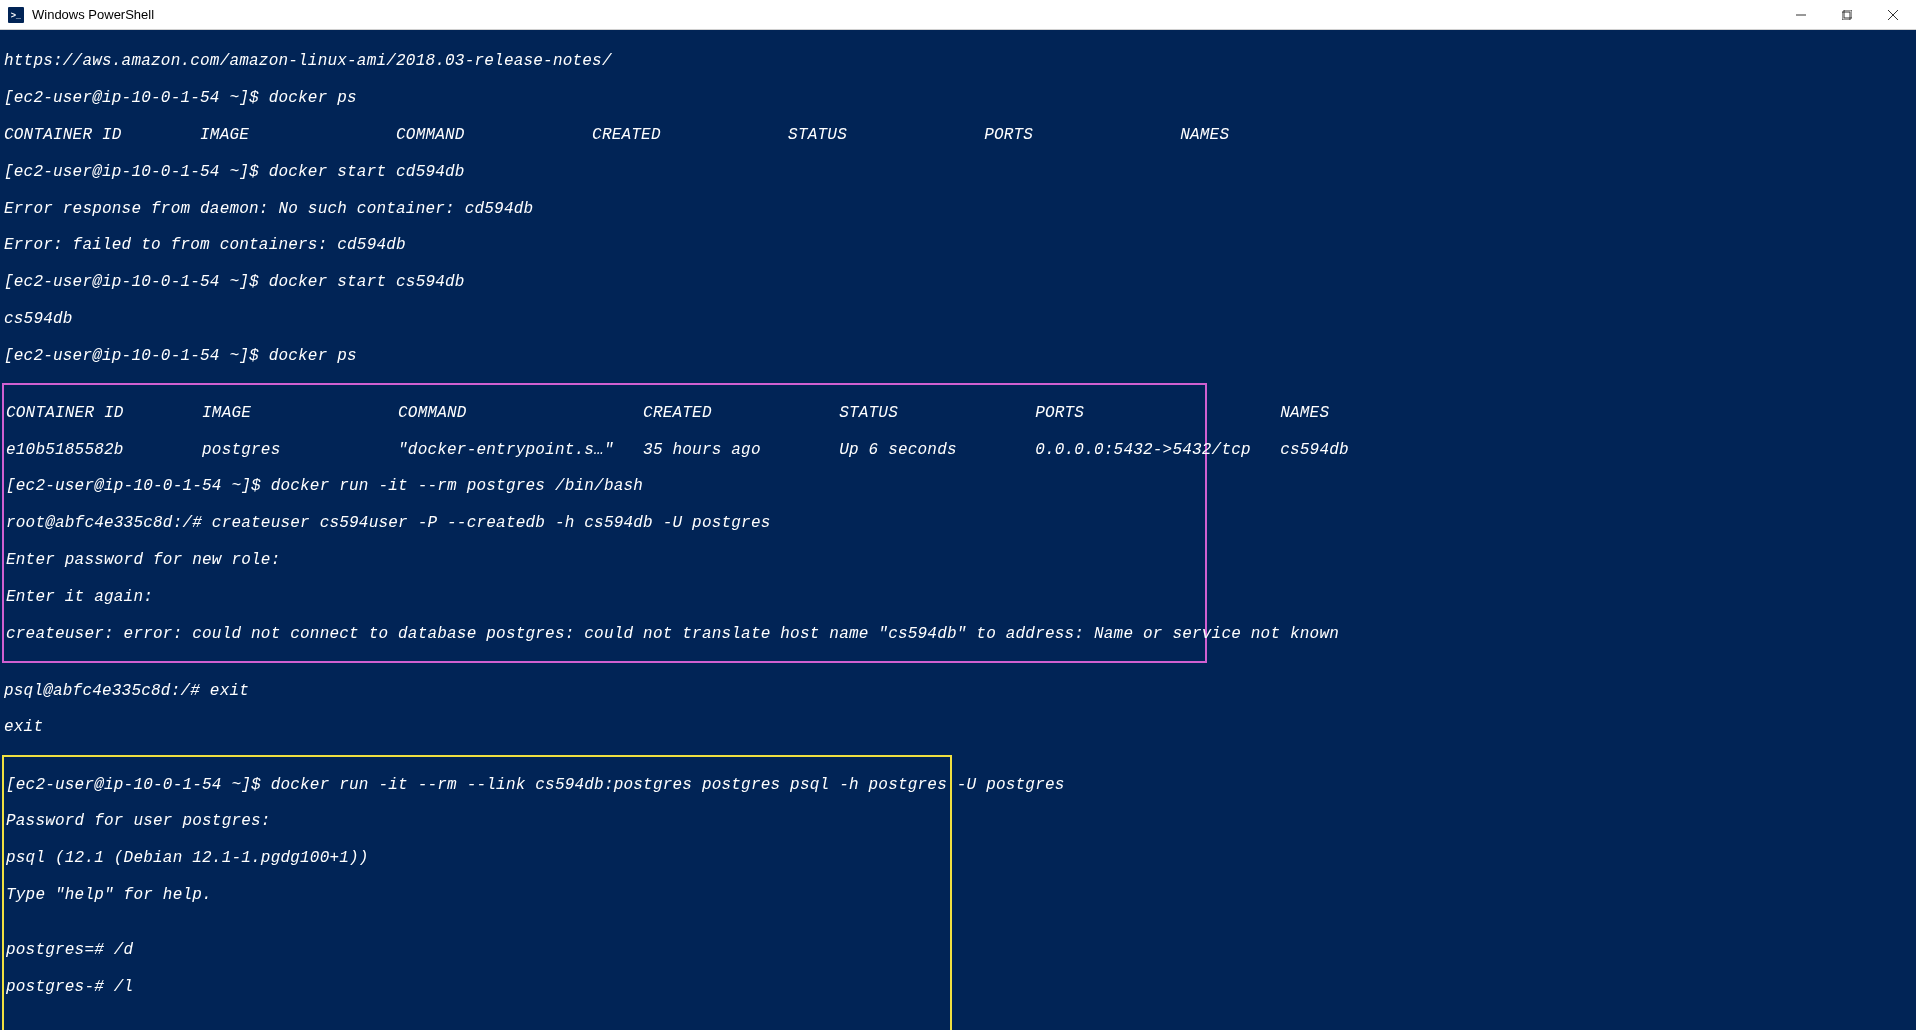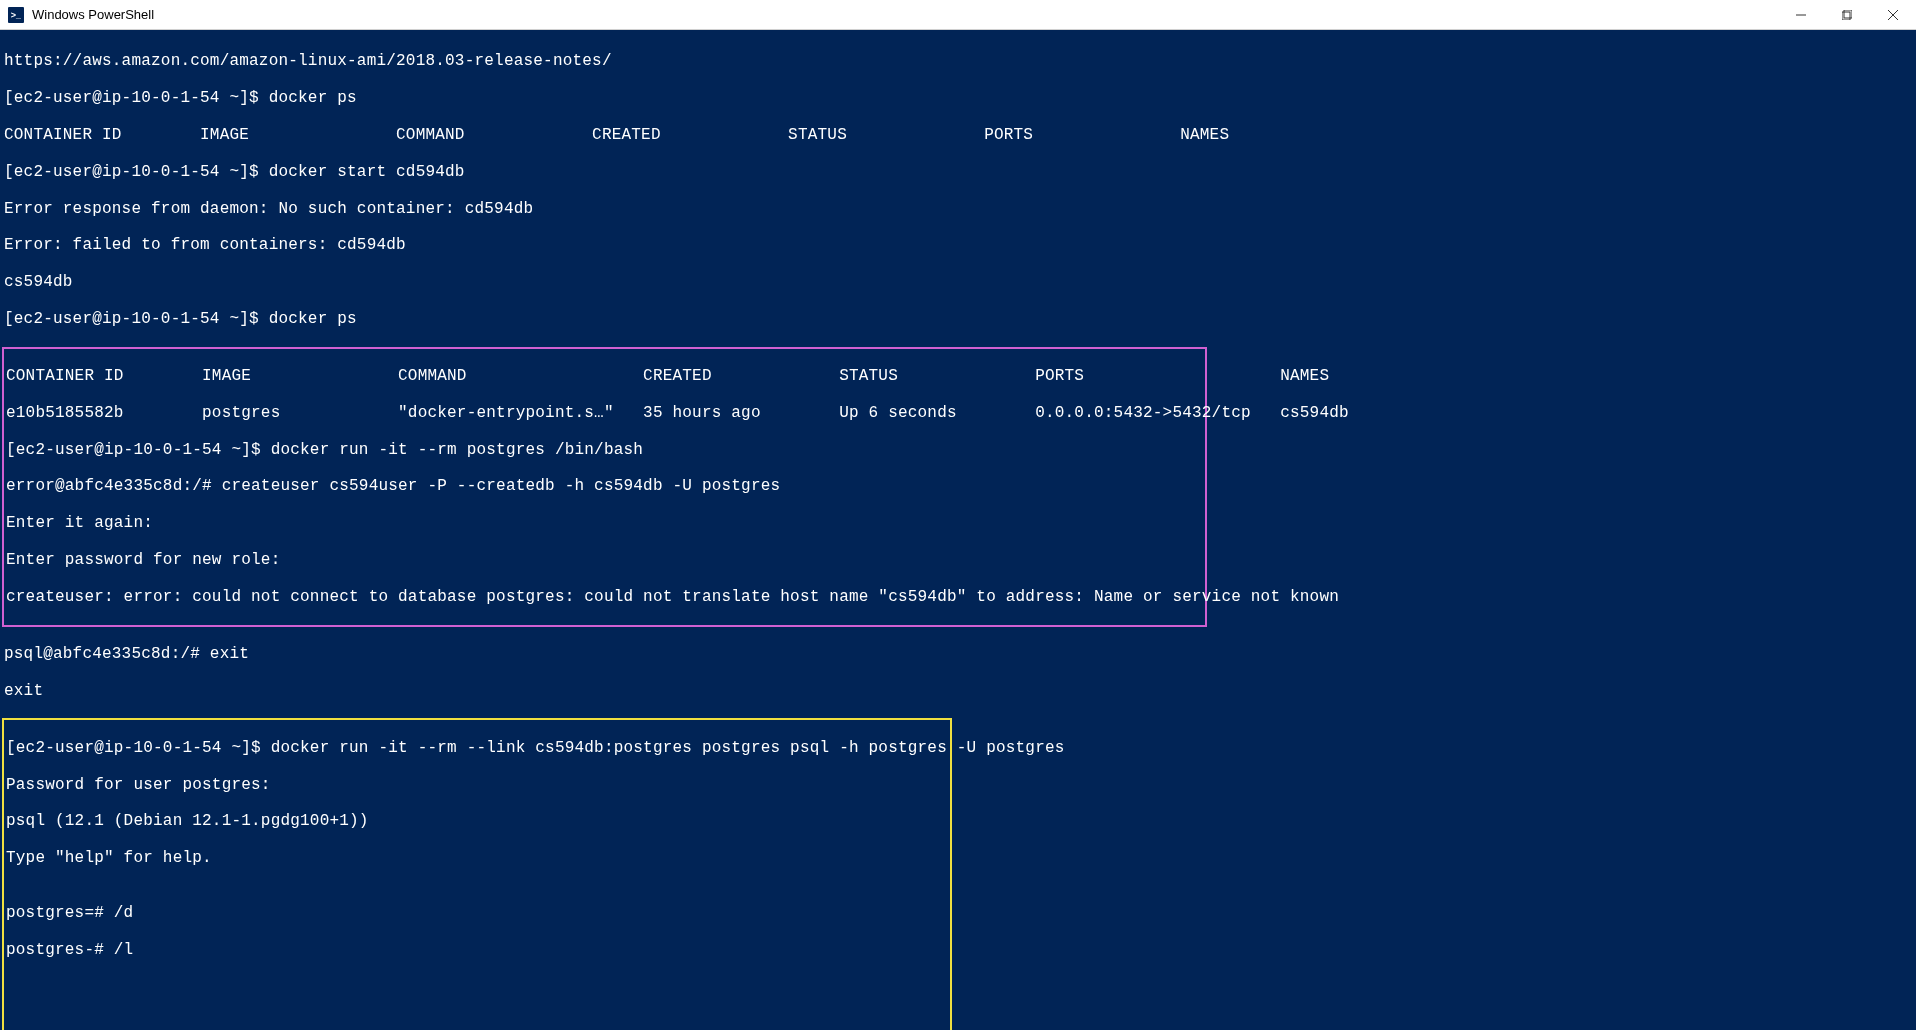"https://aws.amazon.com/amazon-linux-ami/" .line { font-style: none -> italic }
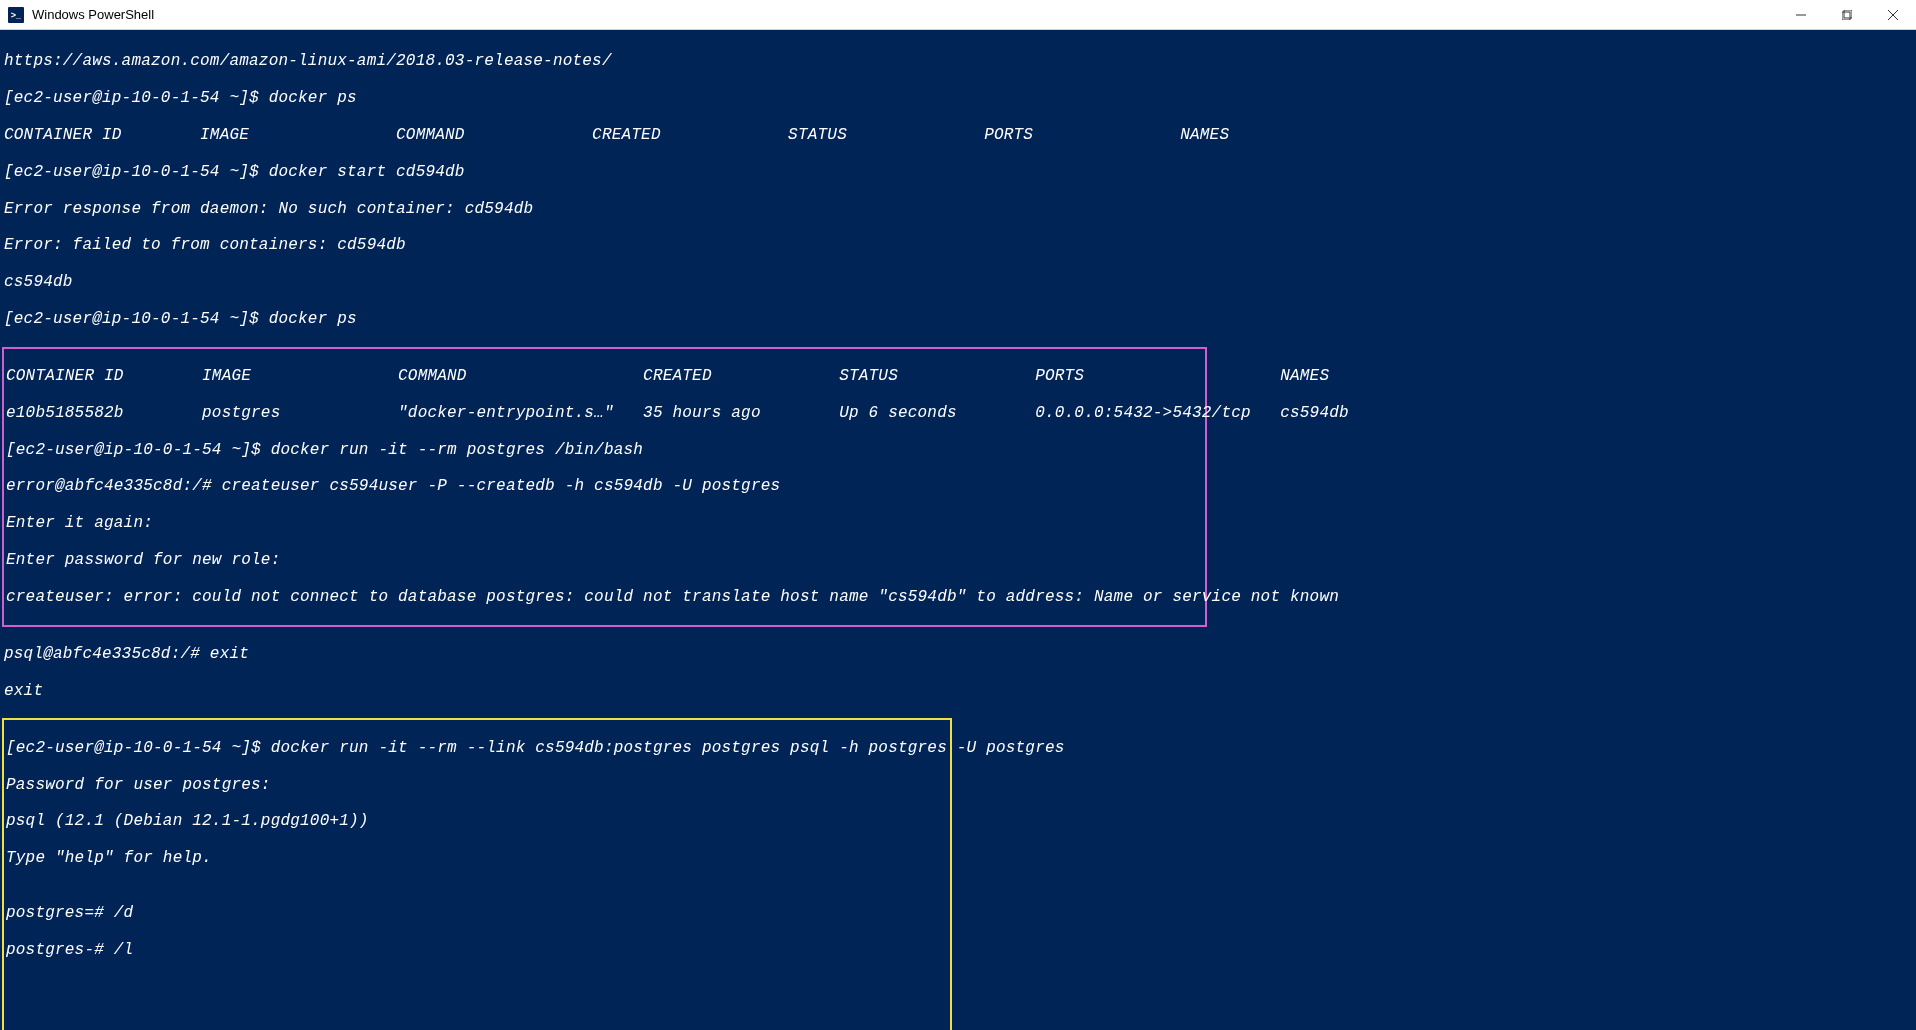"[ec2-user@ip-10-0-1-54 ~]$ docker start cs594db" div.line { html: none -> <div>[ec2-user@ip-10-0-1-54 ~]$ docker start cs594db</div> }
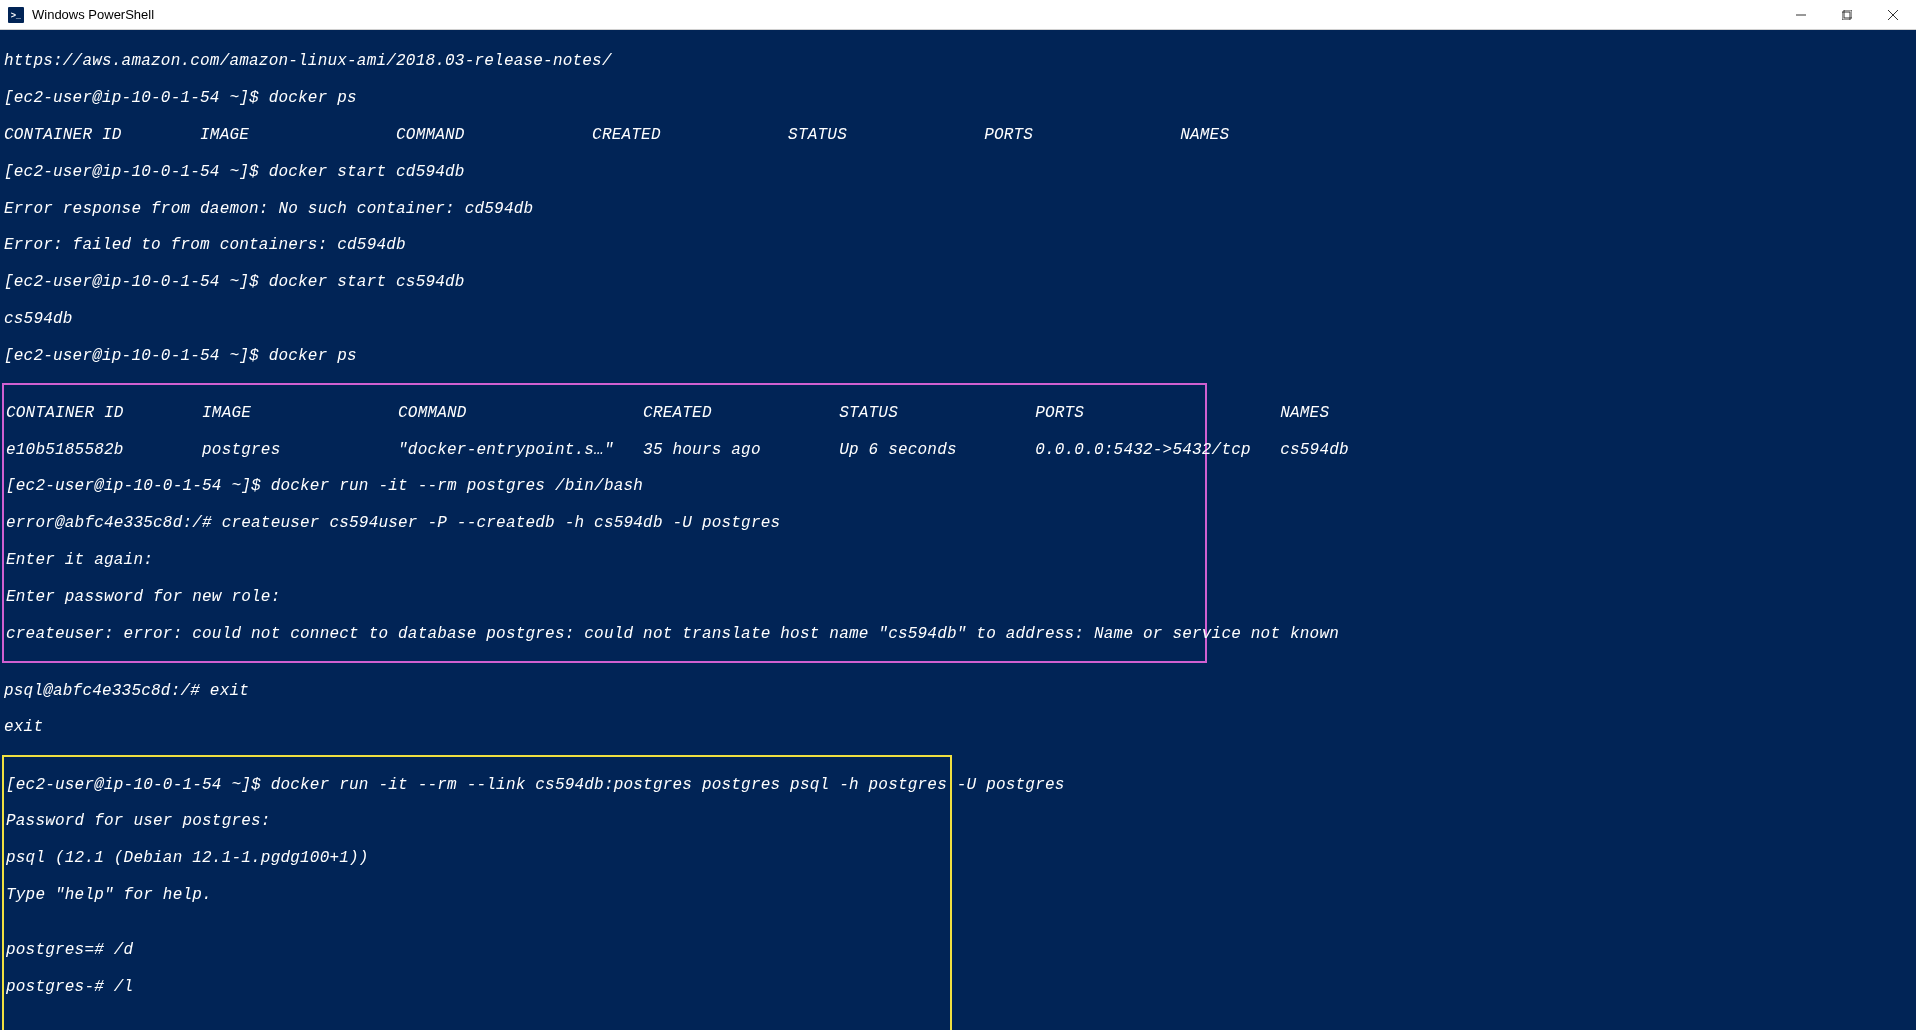"error@abfc4e335c8d:/# createuser" div.line { text: error@abfc4e335c8d:/ -> root@abfc4e335c8d:/ }
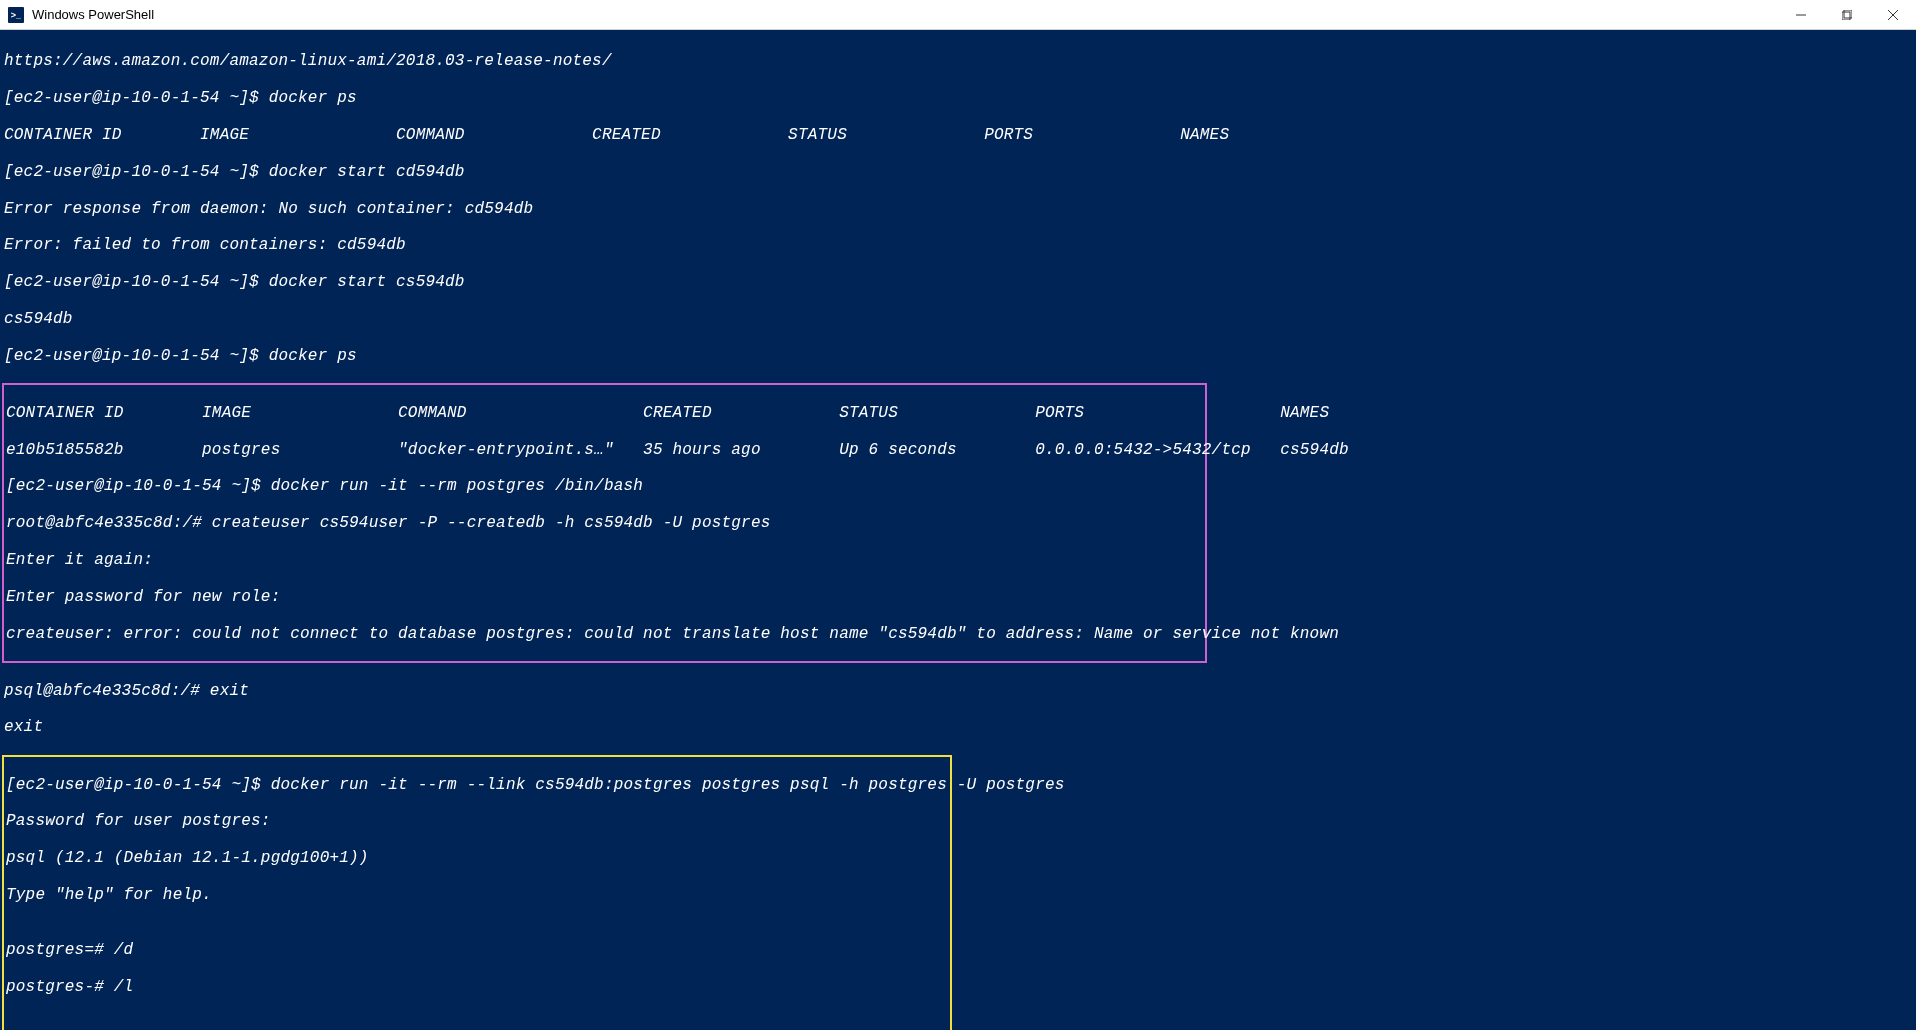"Enter it again:" div.line { order: before "Enter password for new role:" -> after "Enter password for new role:" }
